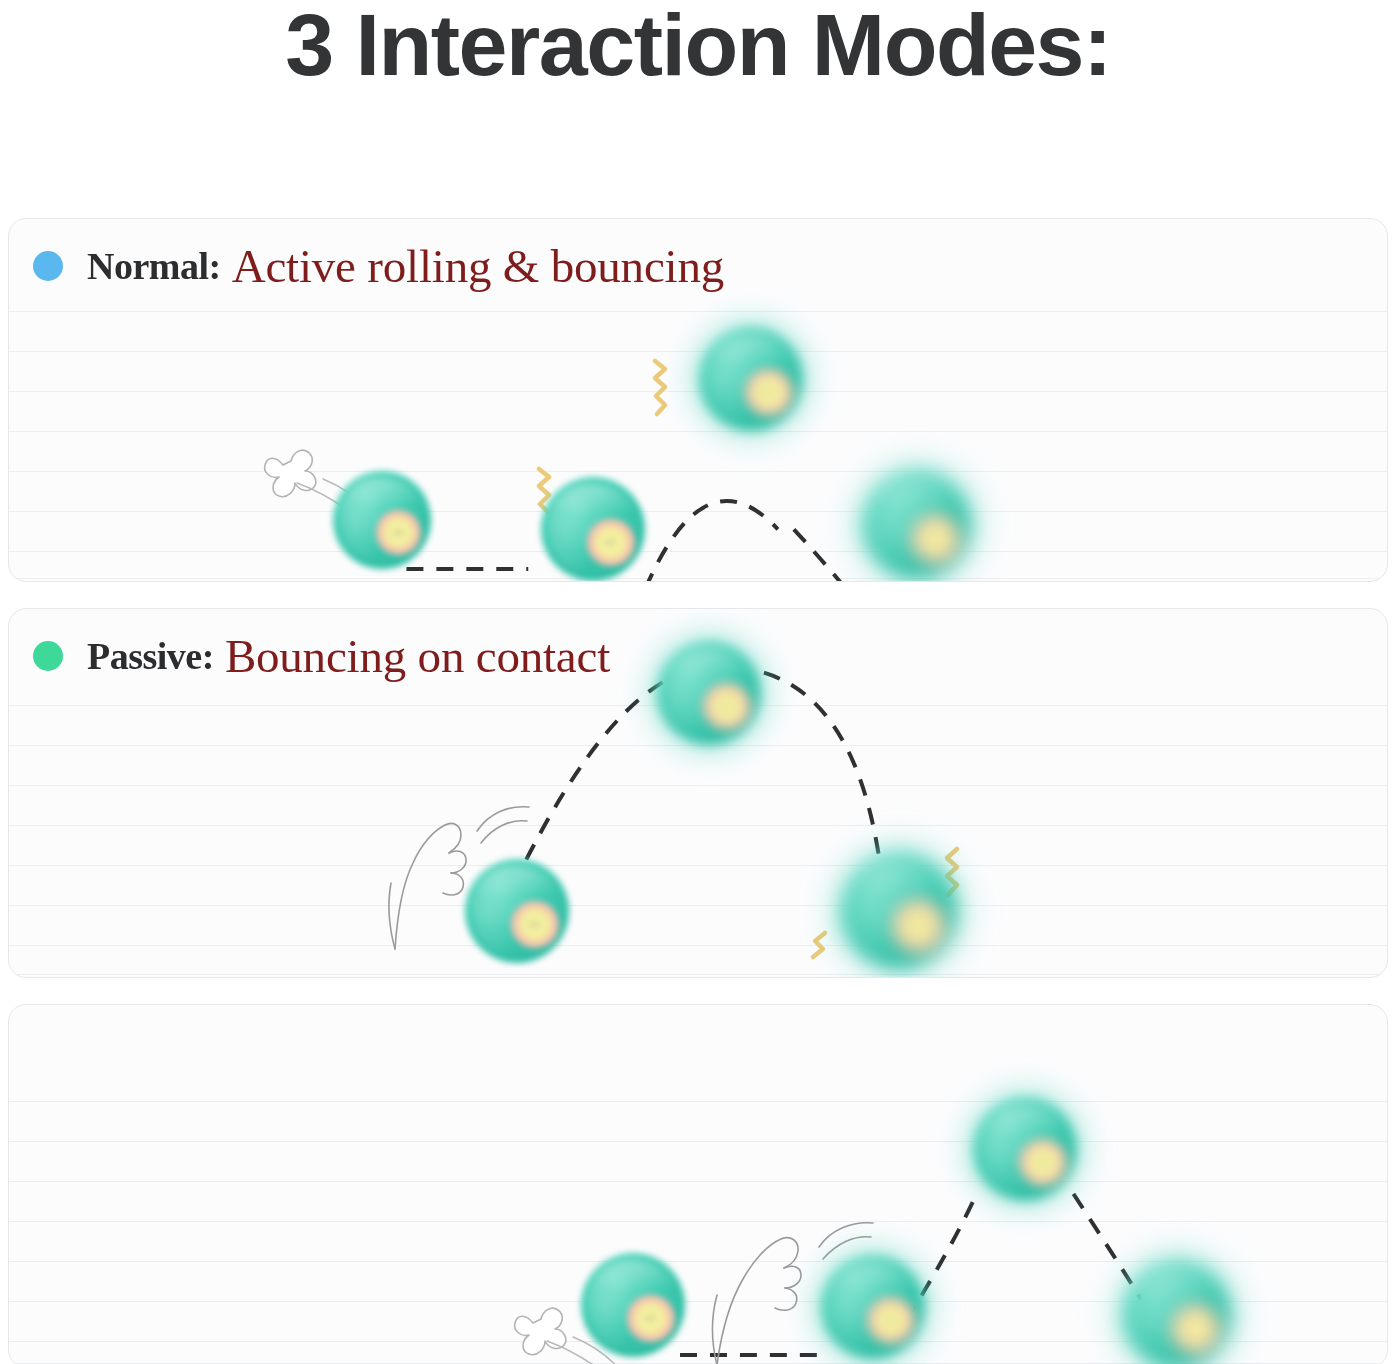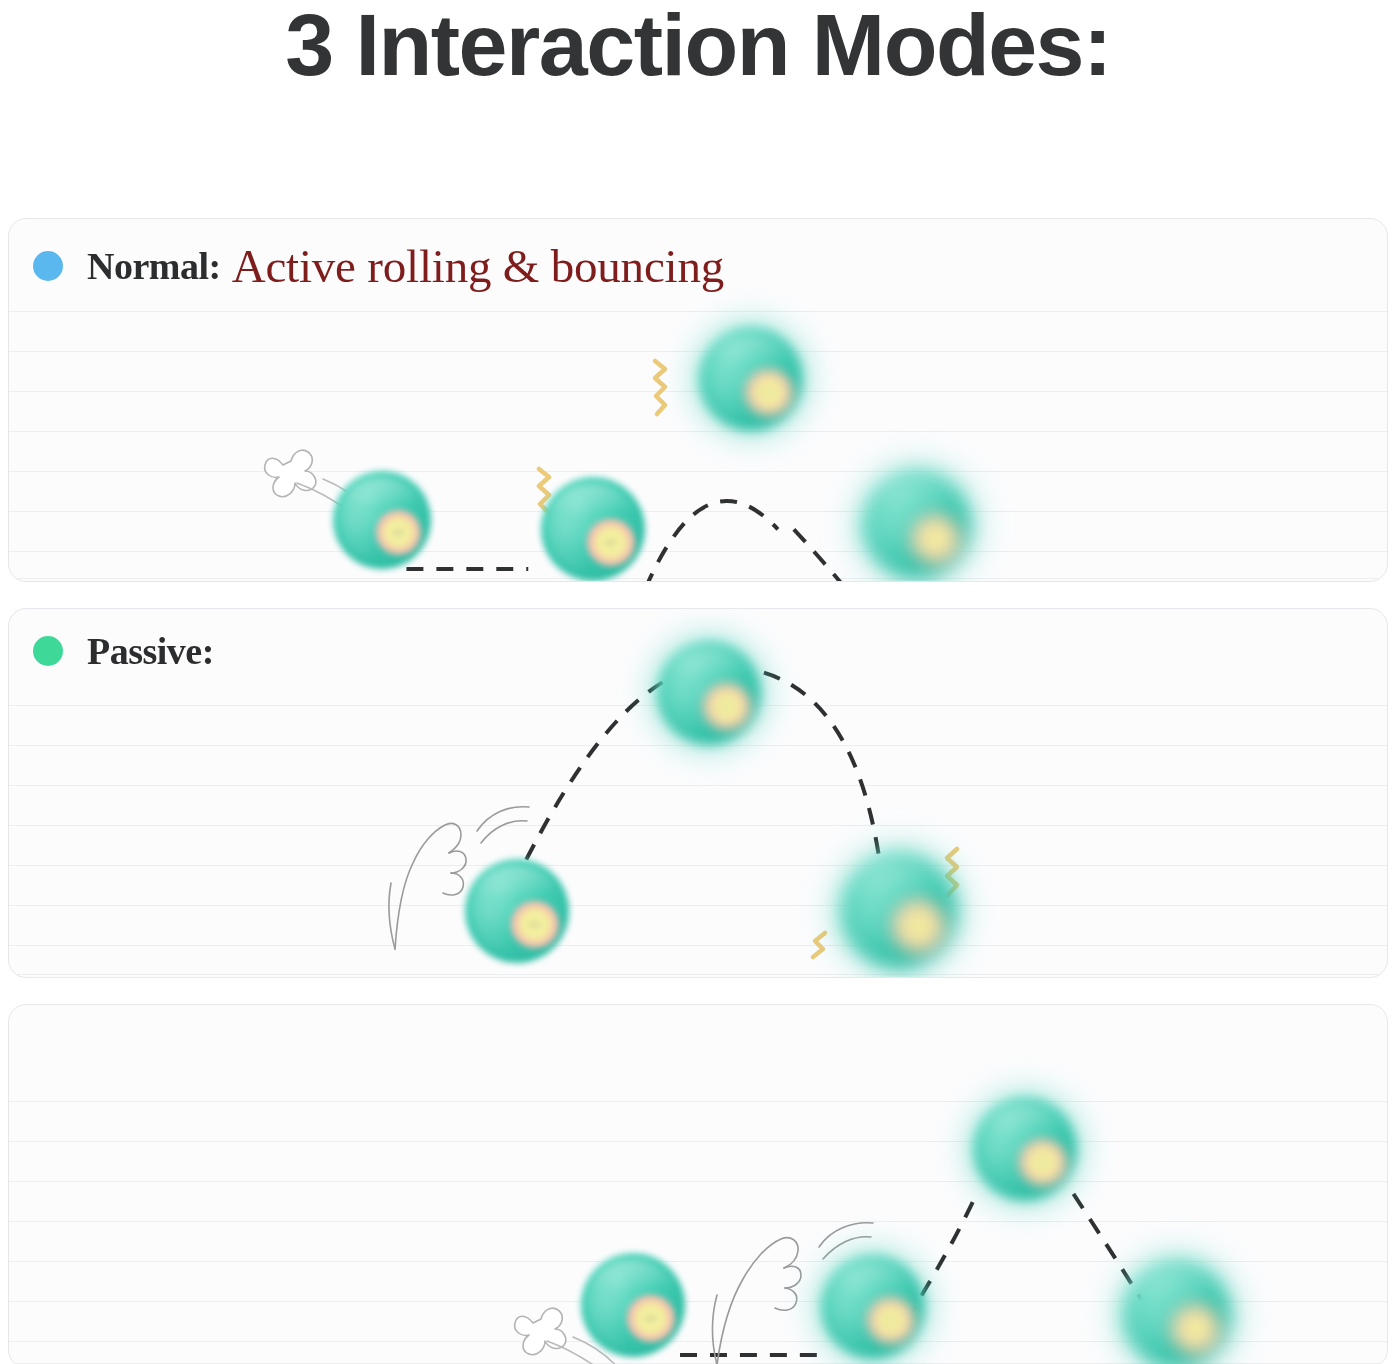"Bouncing on contact" span.mode-desc { html: none -> <span>Bouncing on contact</span> }
